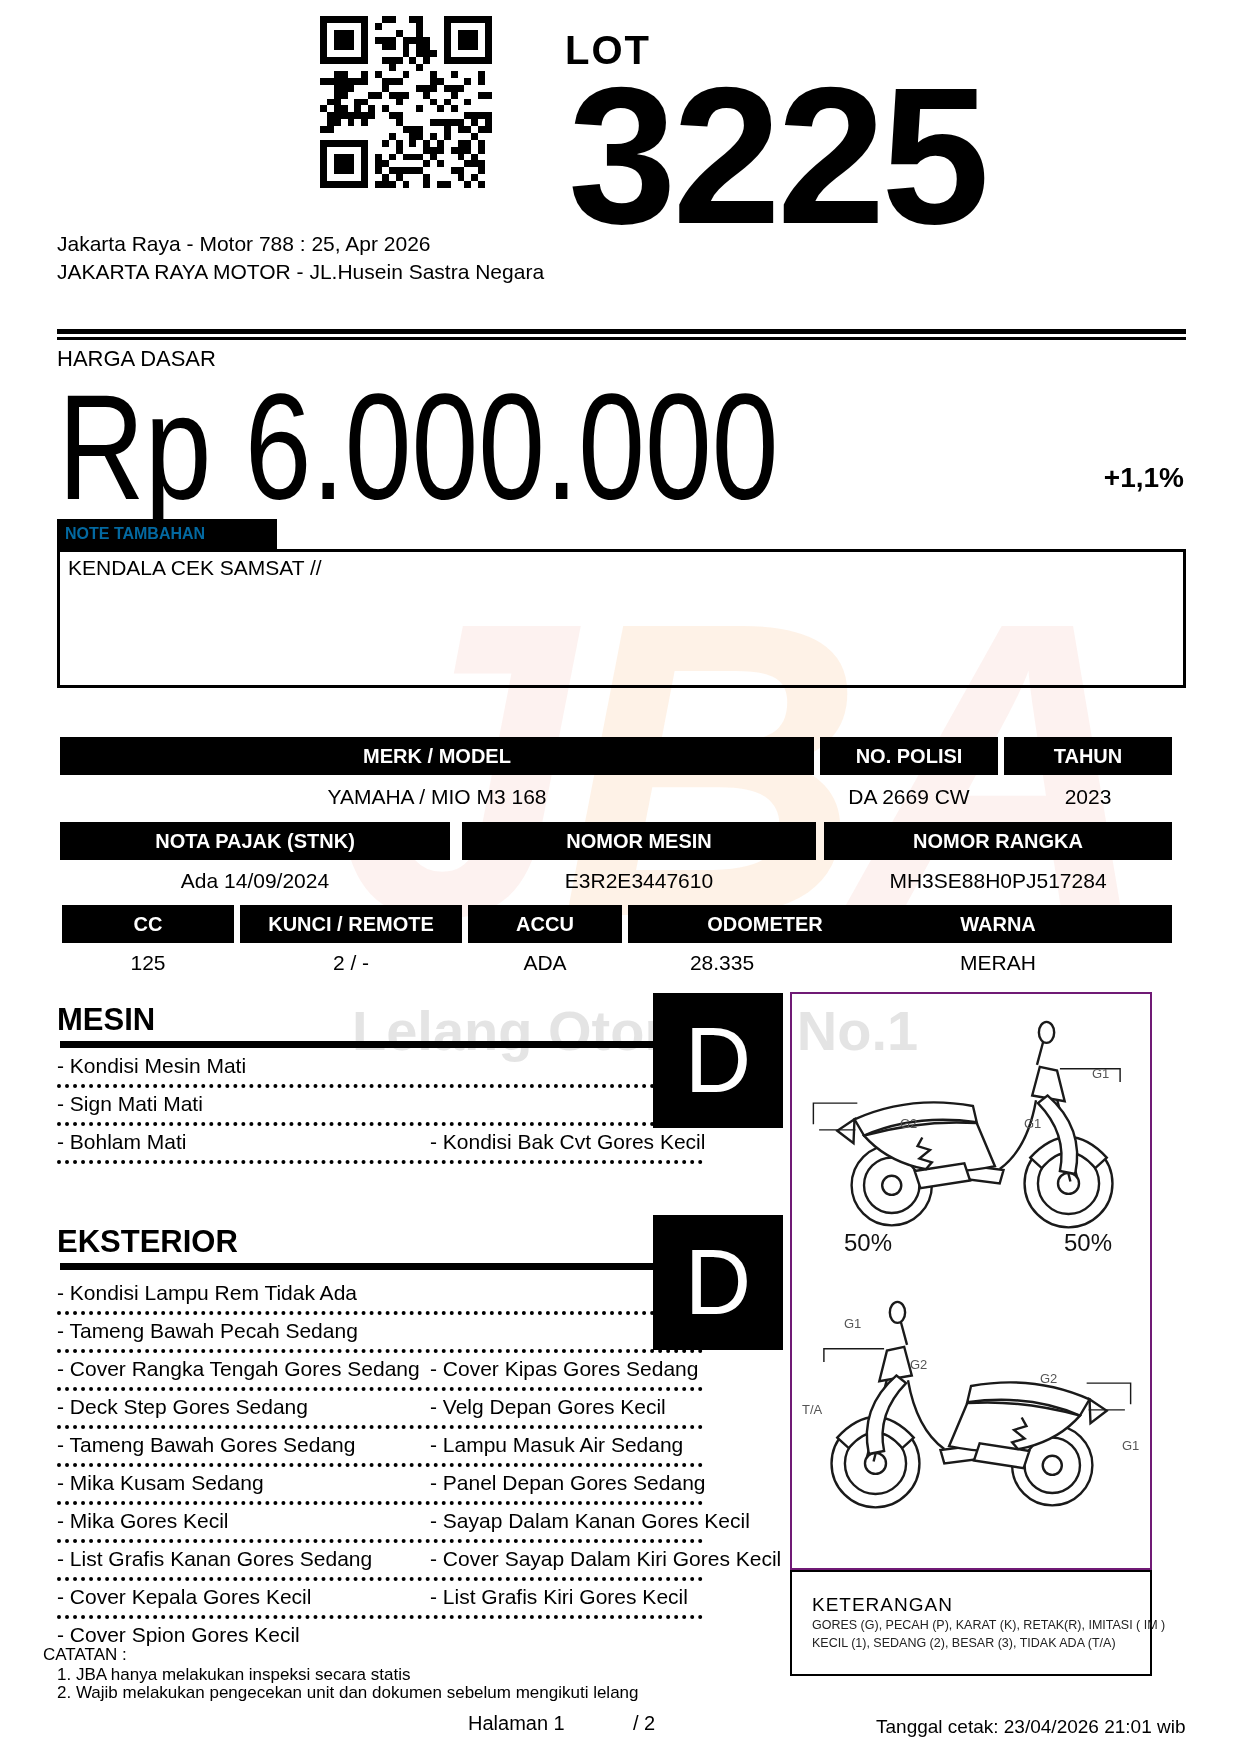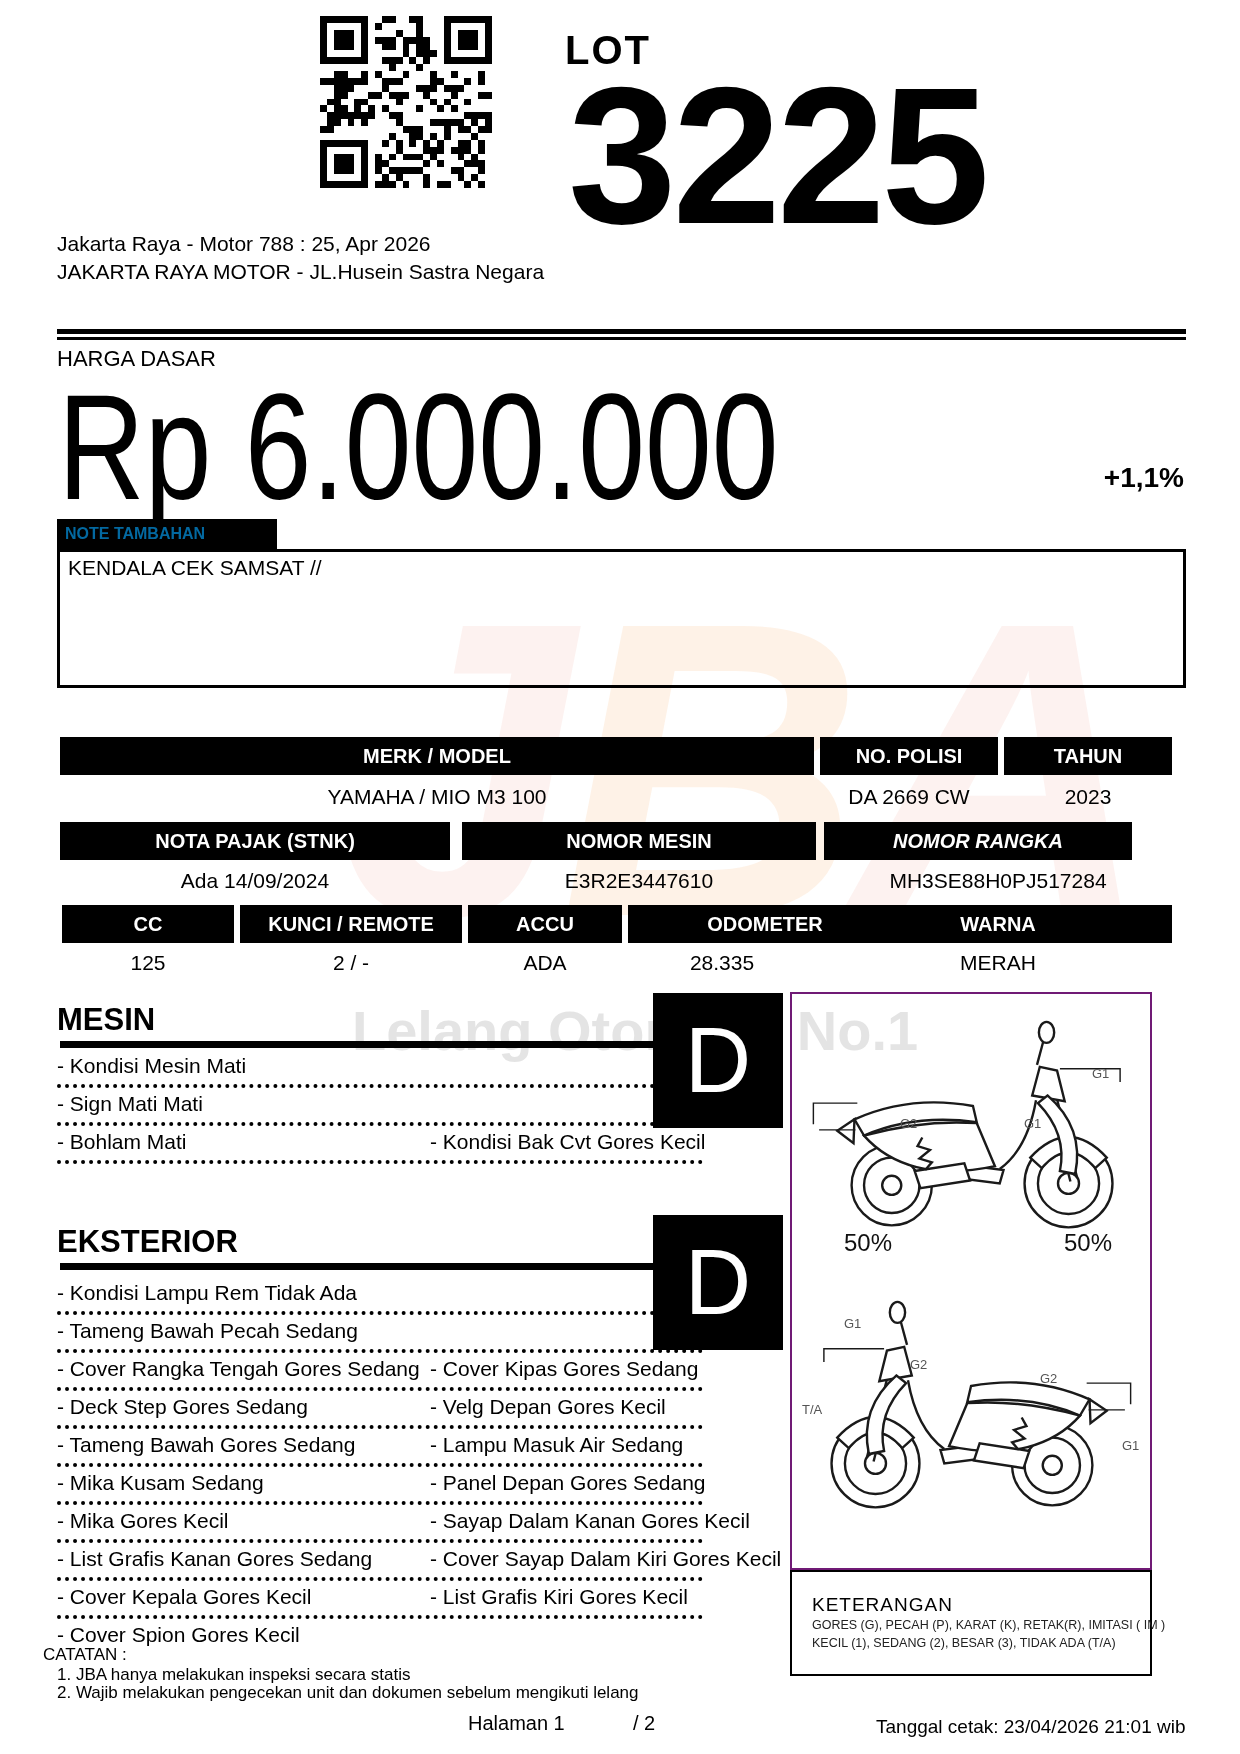"YAMAHA / MIO M3 100" div.abs { text: M3 100 -> M3 168 }
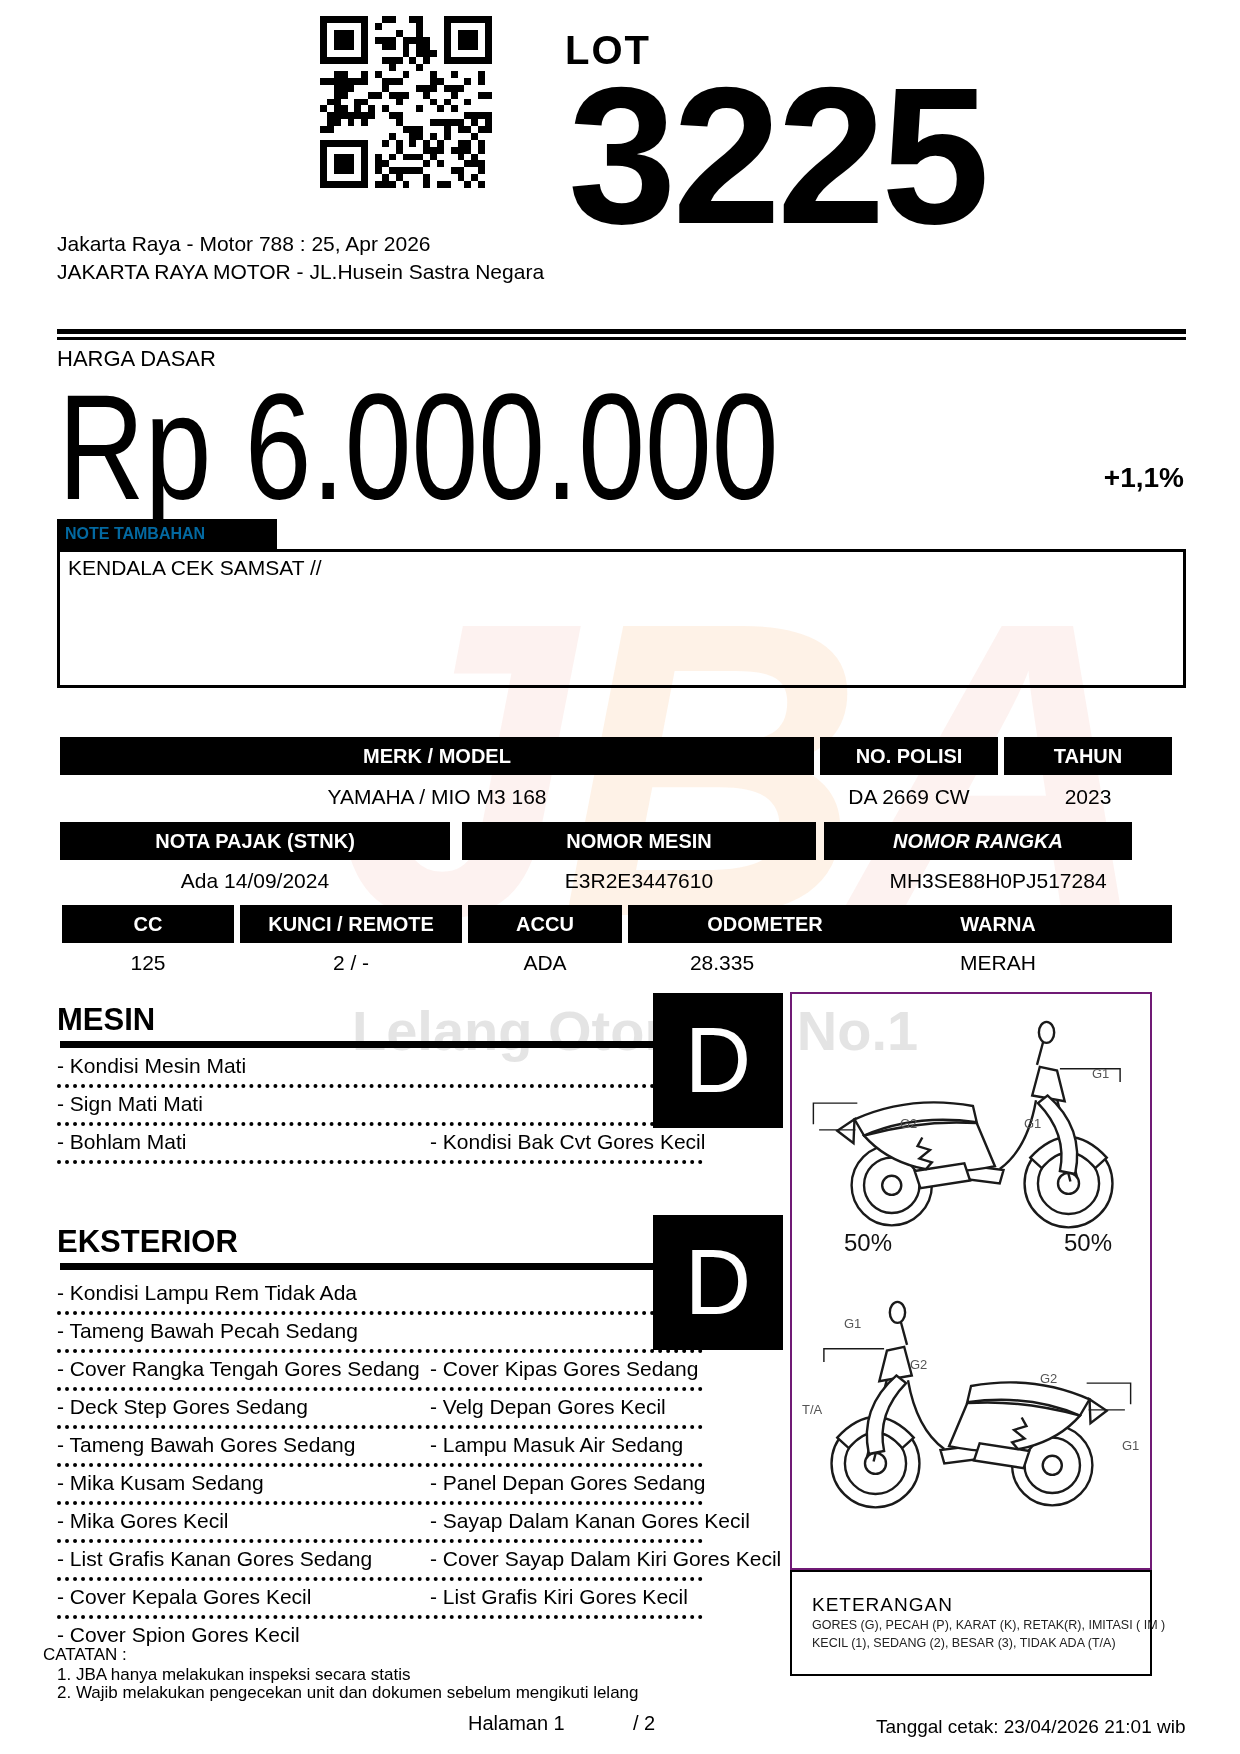"NOMOR RANGKA" div.abs { font-style: italic -> none; width: 308px -> 348px }
